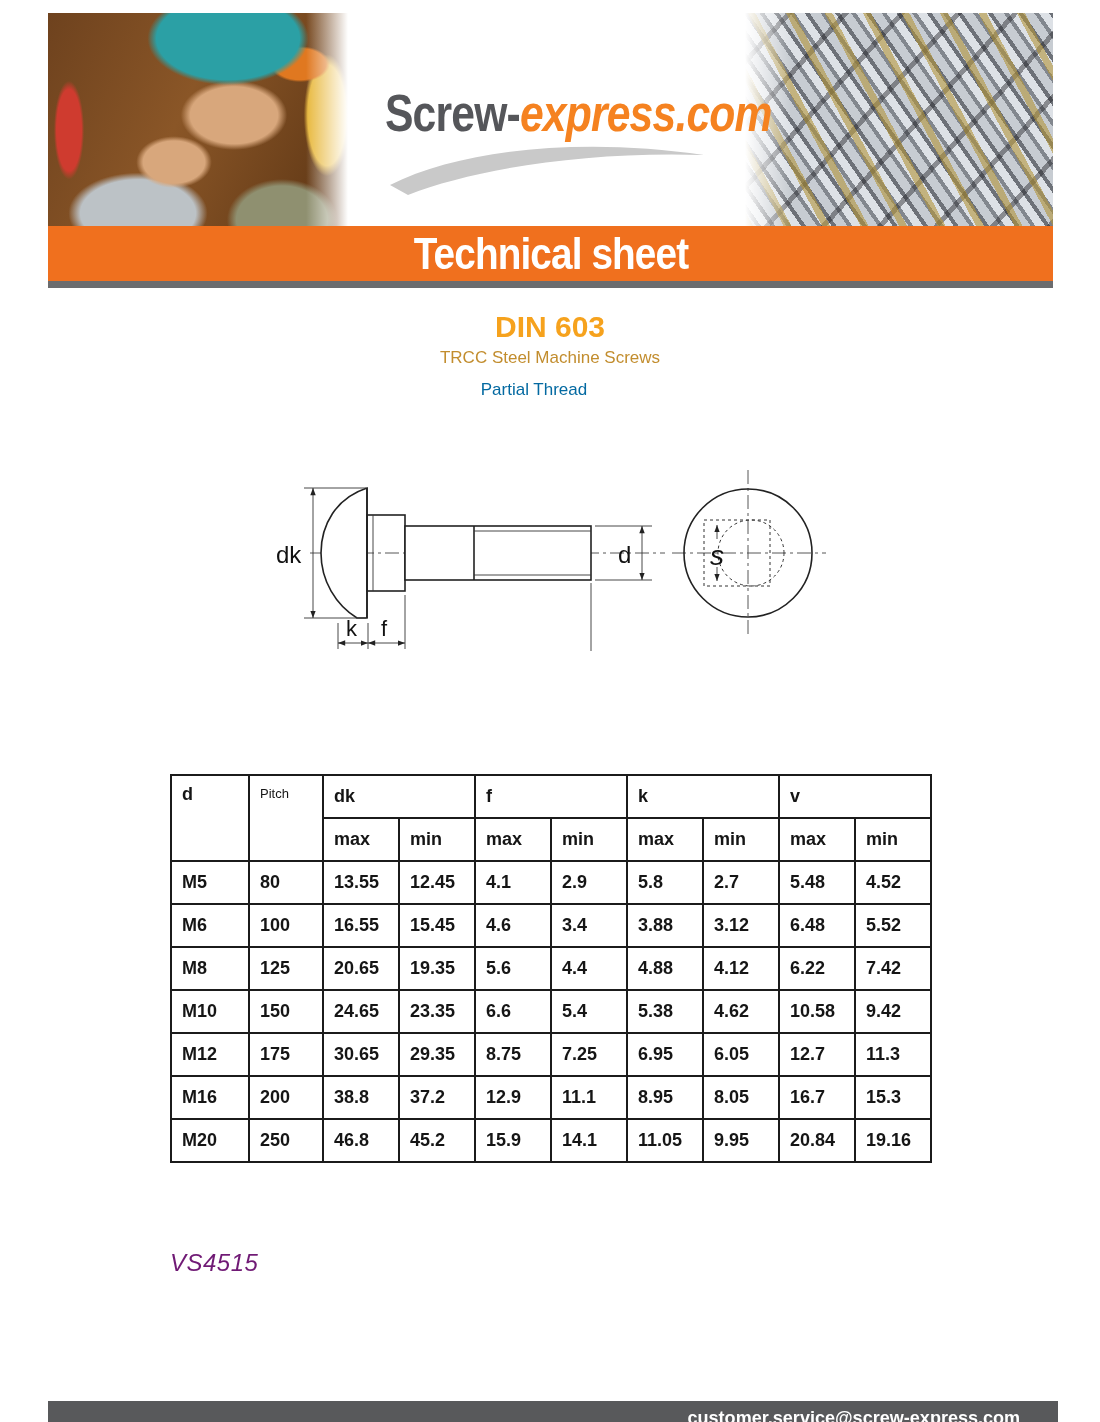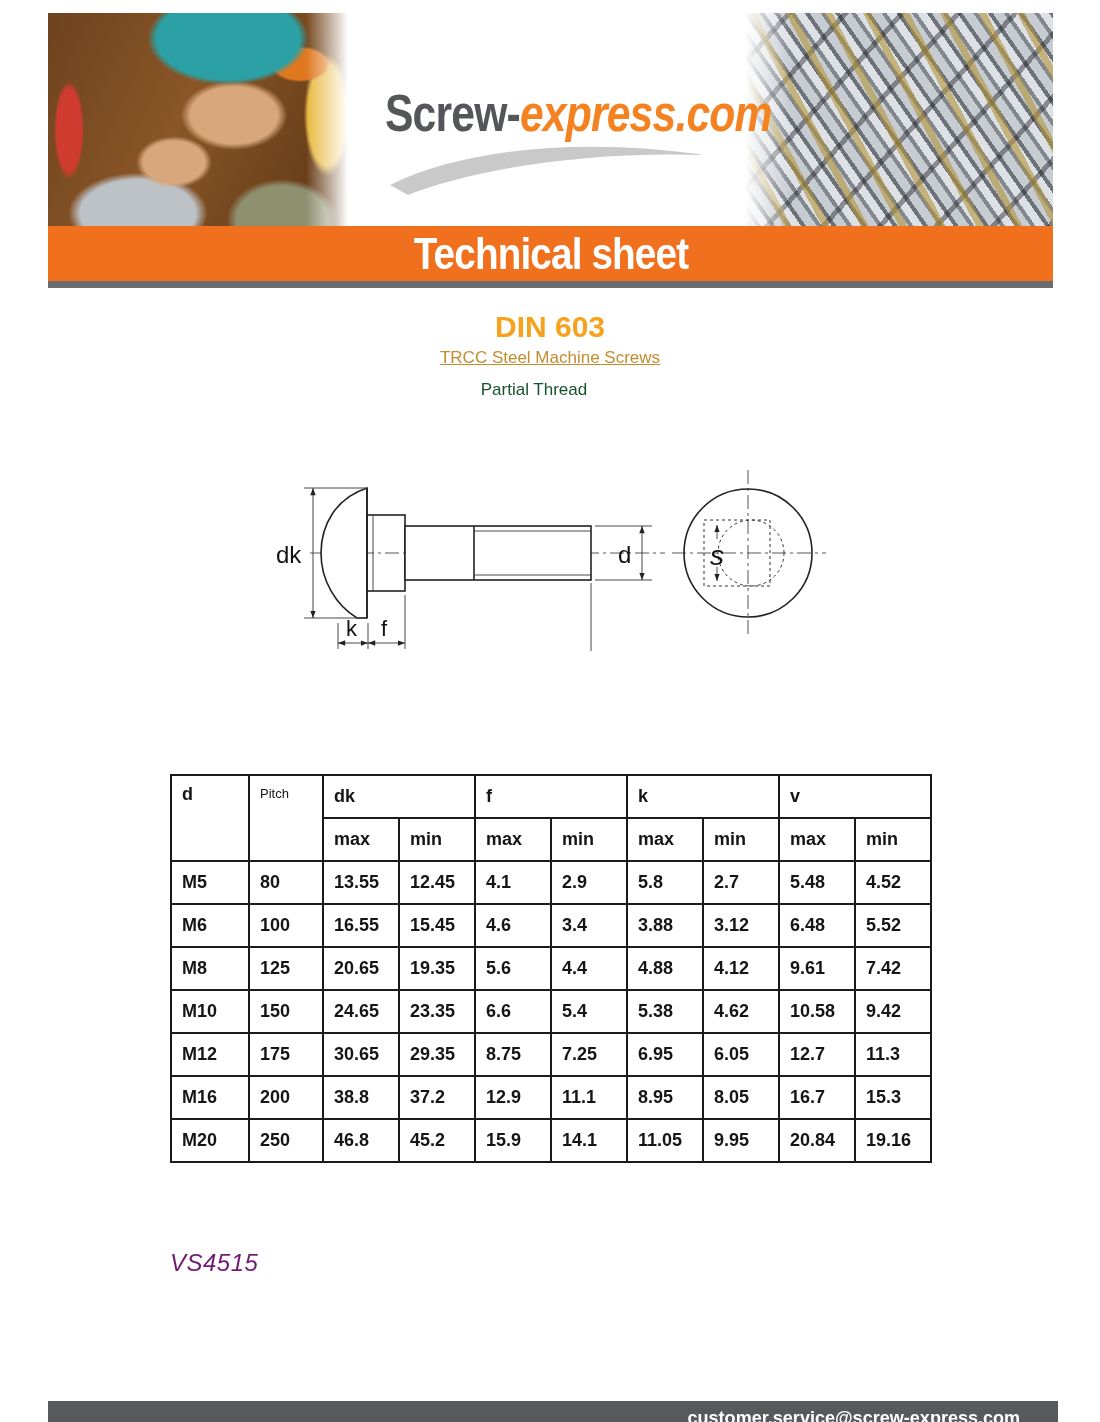"TRCC Steel Machine Screws" .title-sub1 { text-decoration: underline -> none }
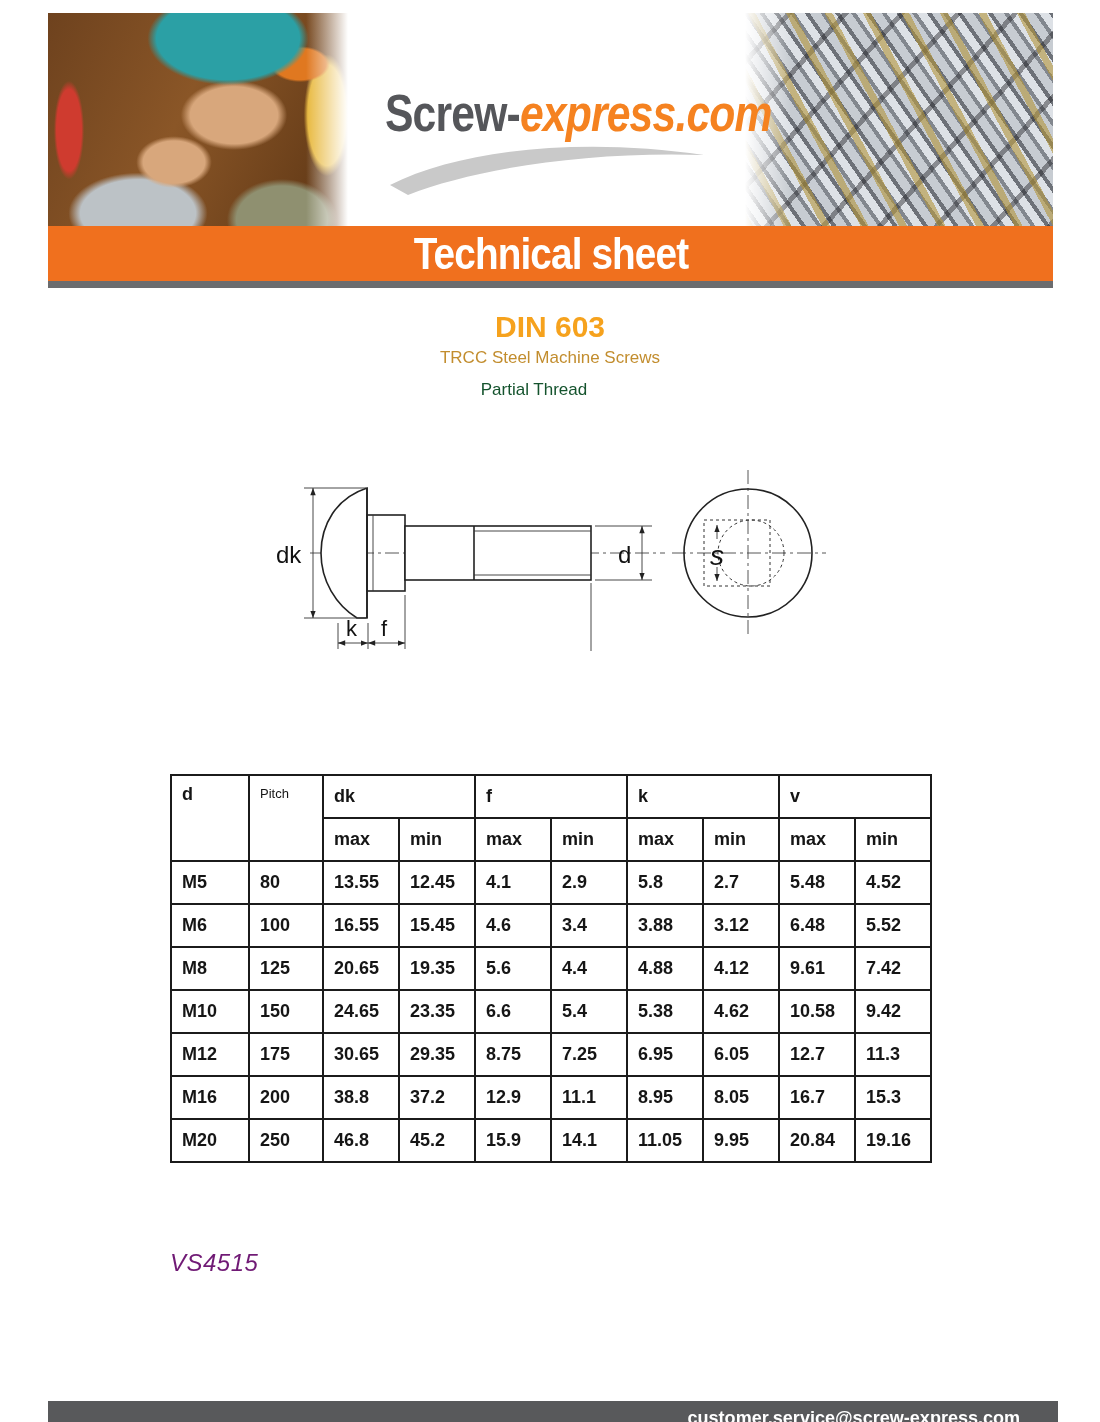"Partial Thread" .title-sub2 { color: #14532d -> #0369a1 }
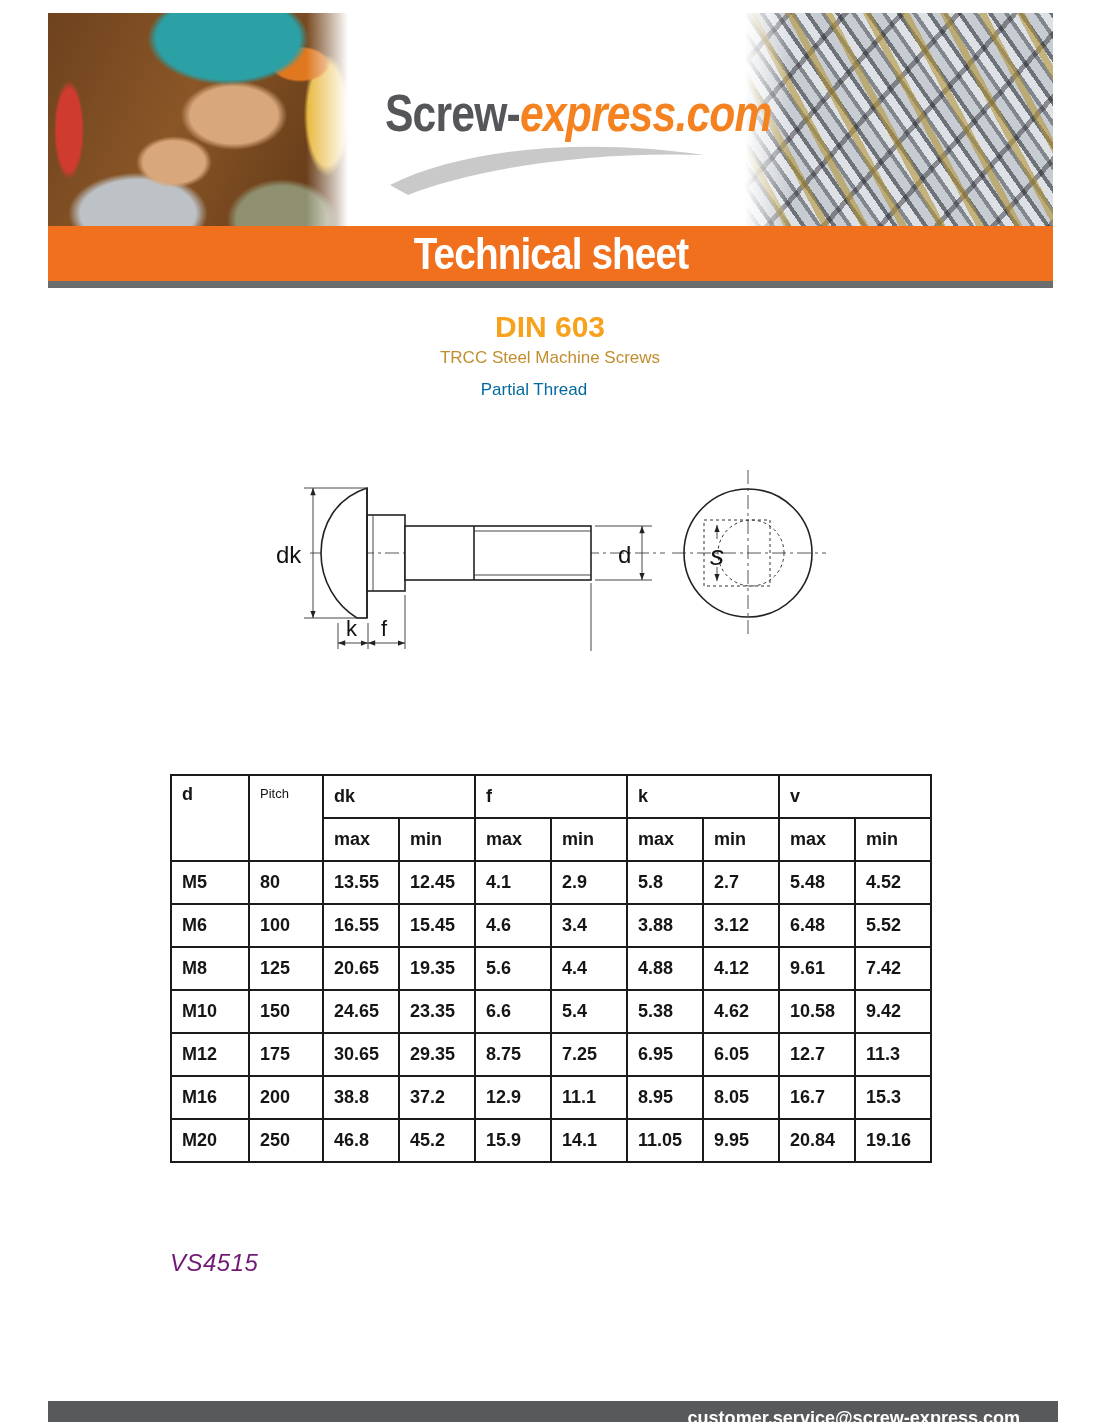"9.61" td { text: 9.61 -> 6.22 }
